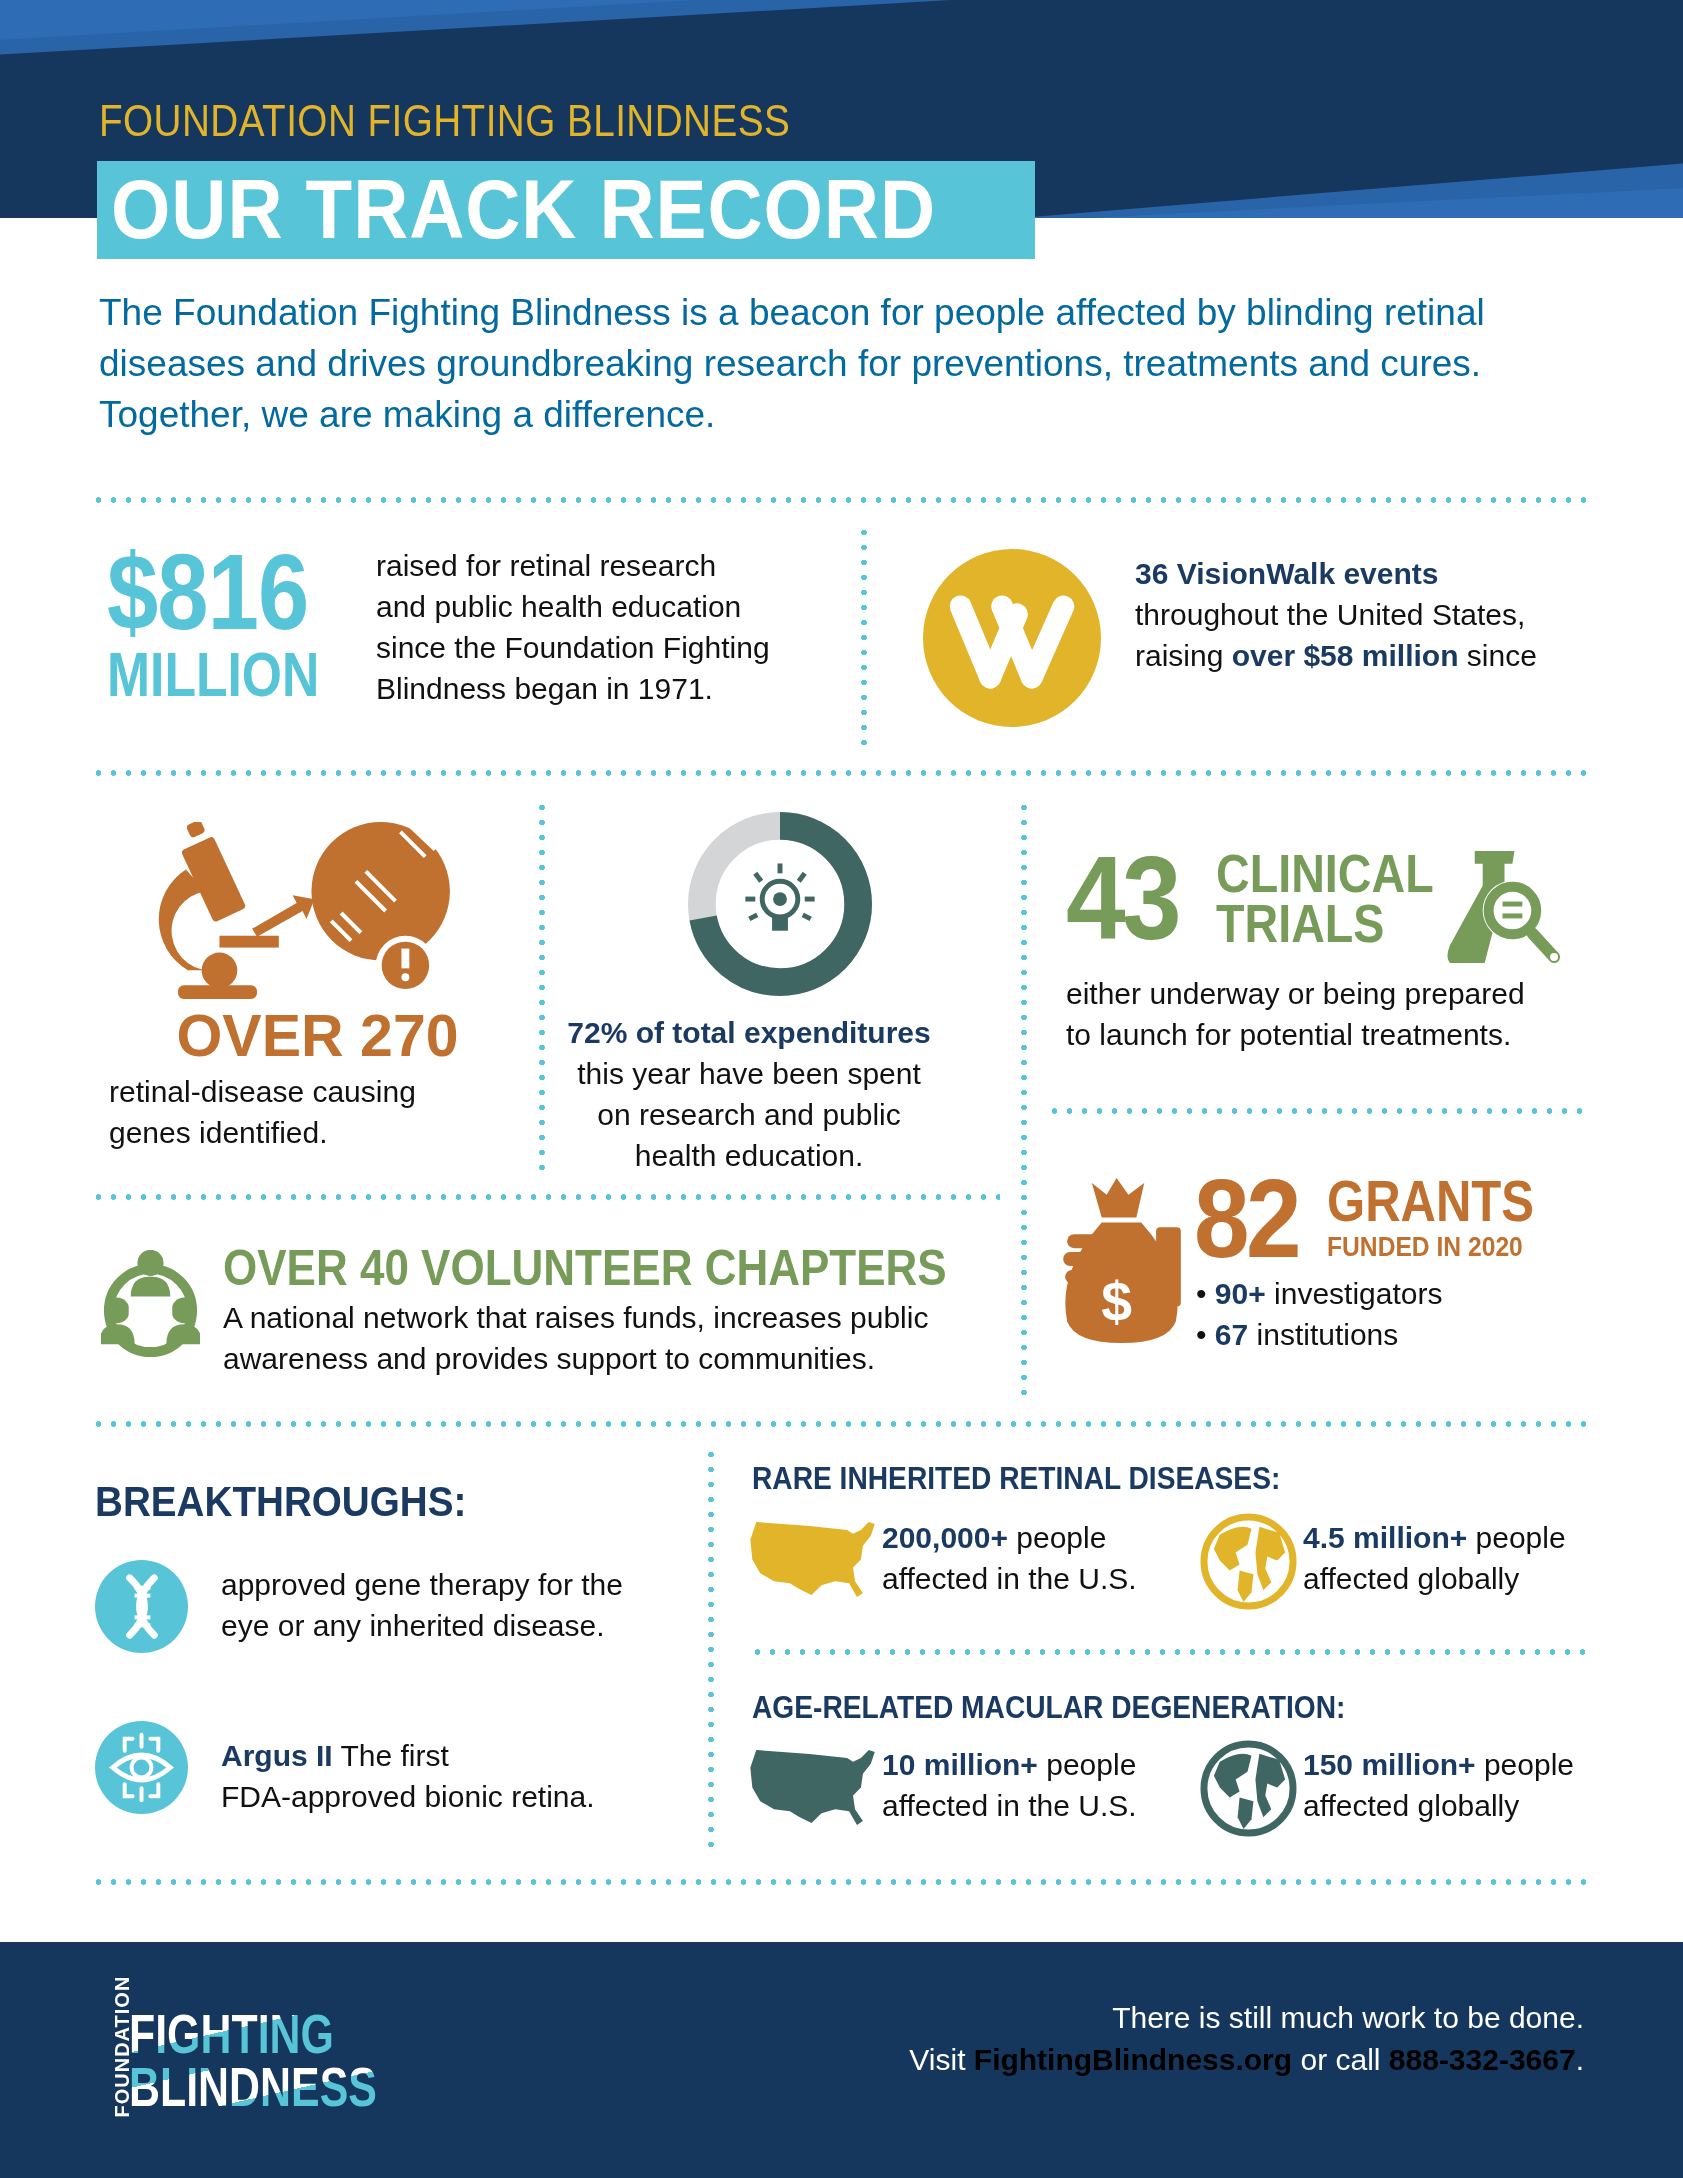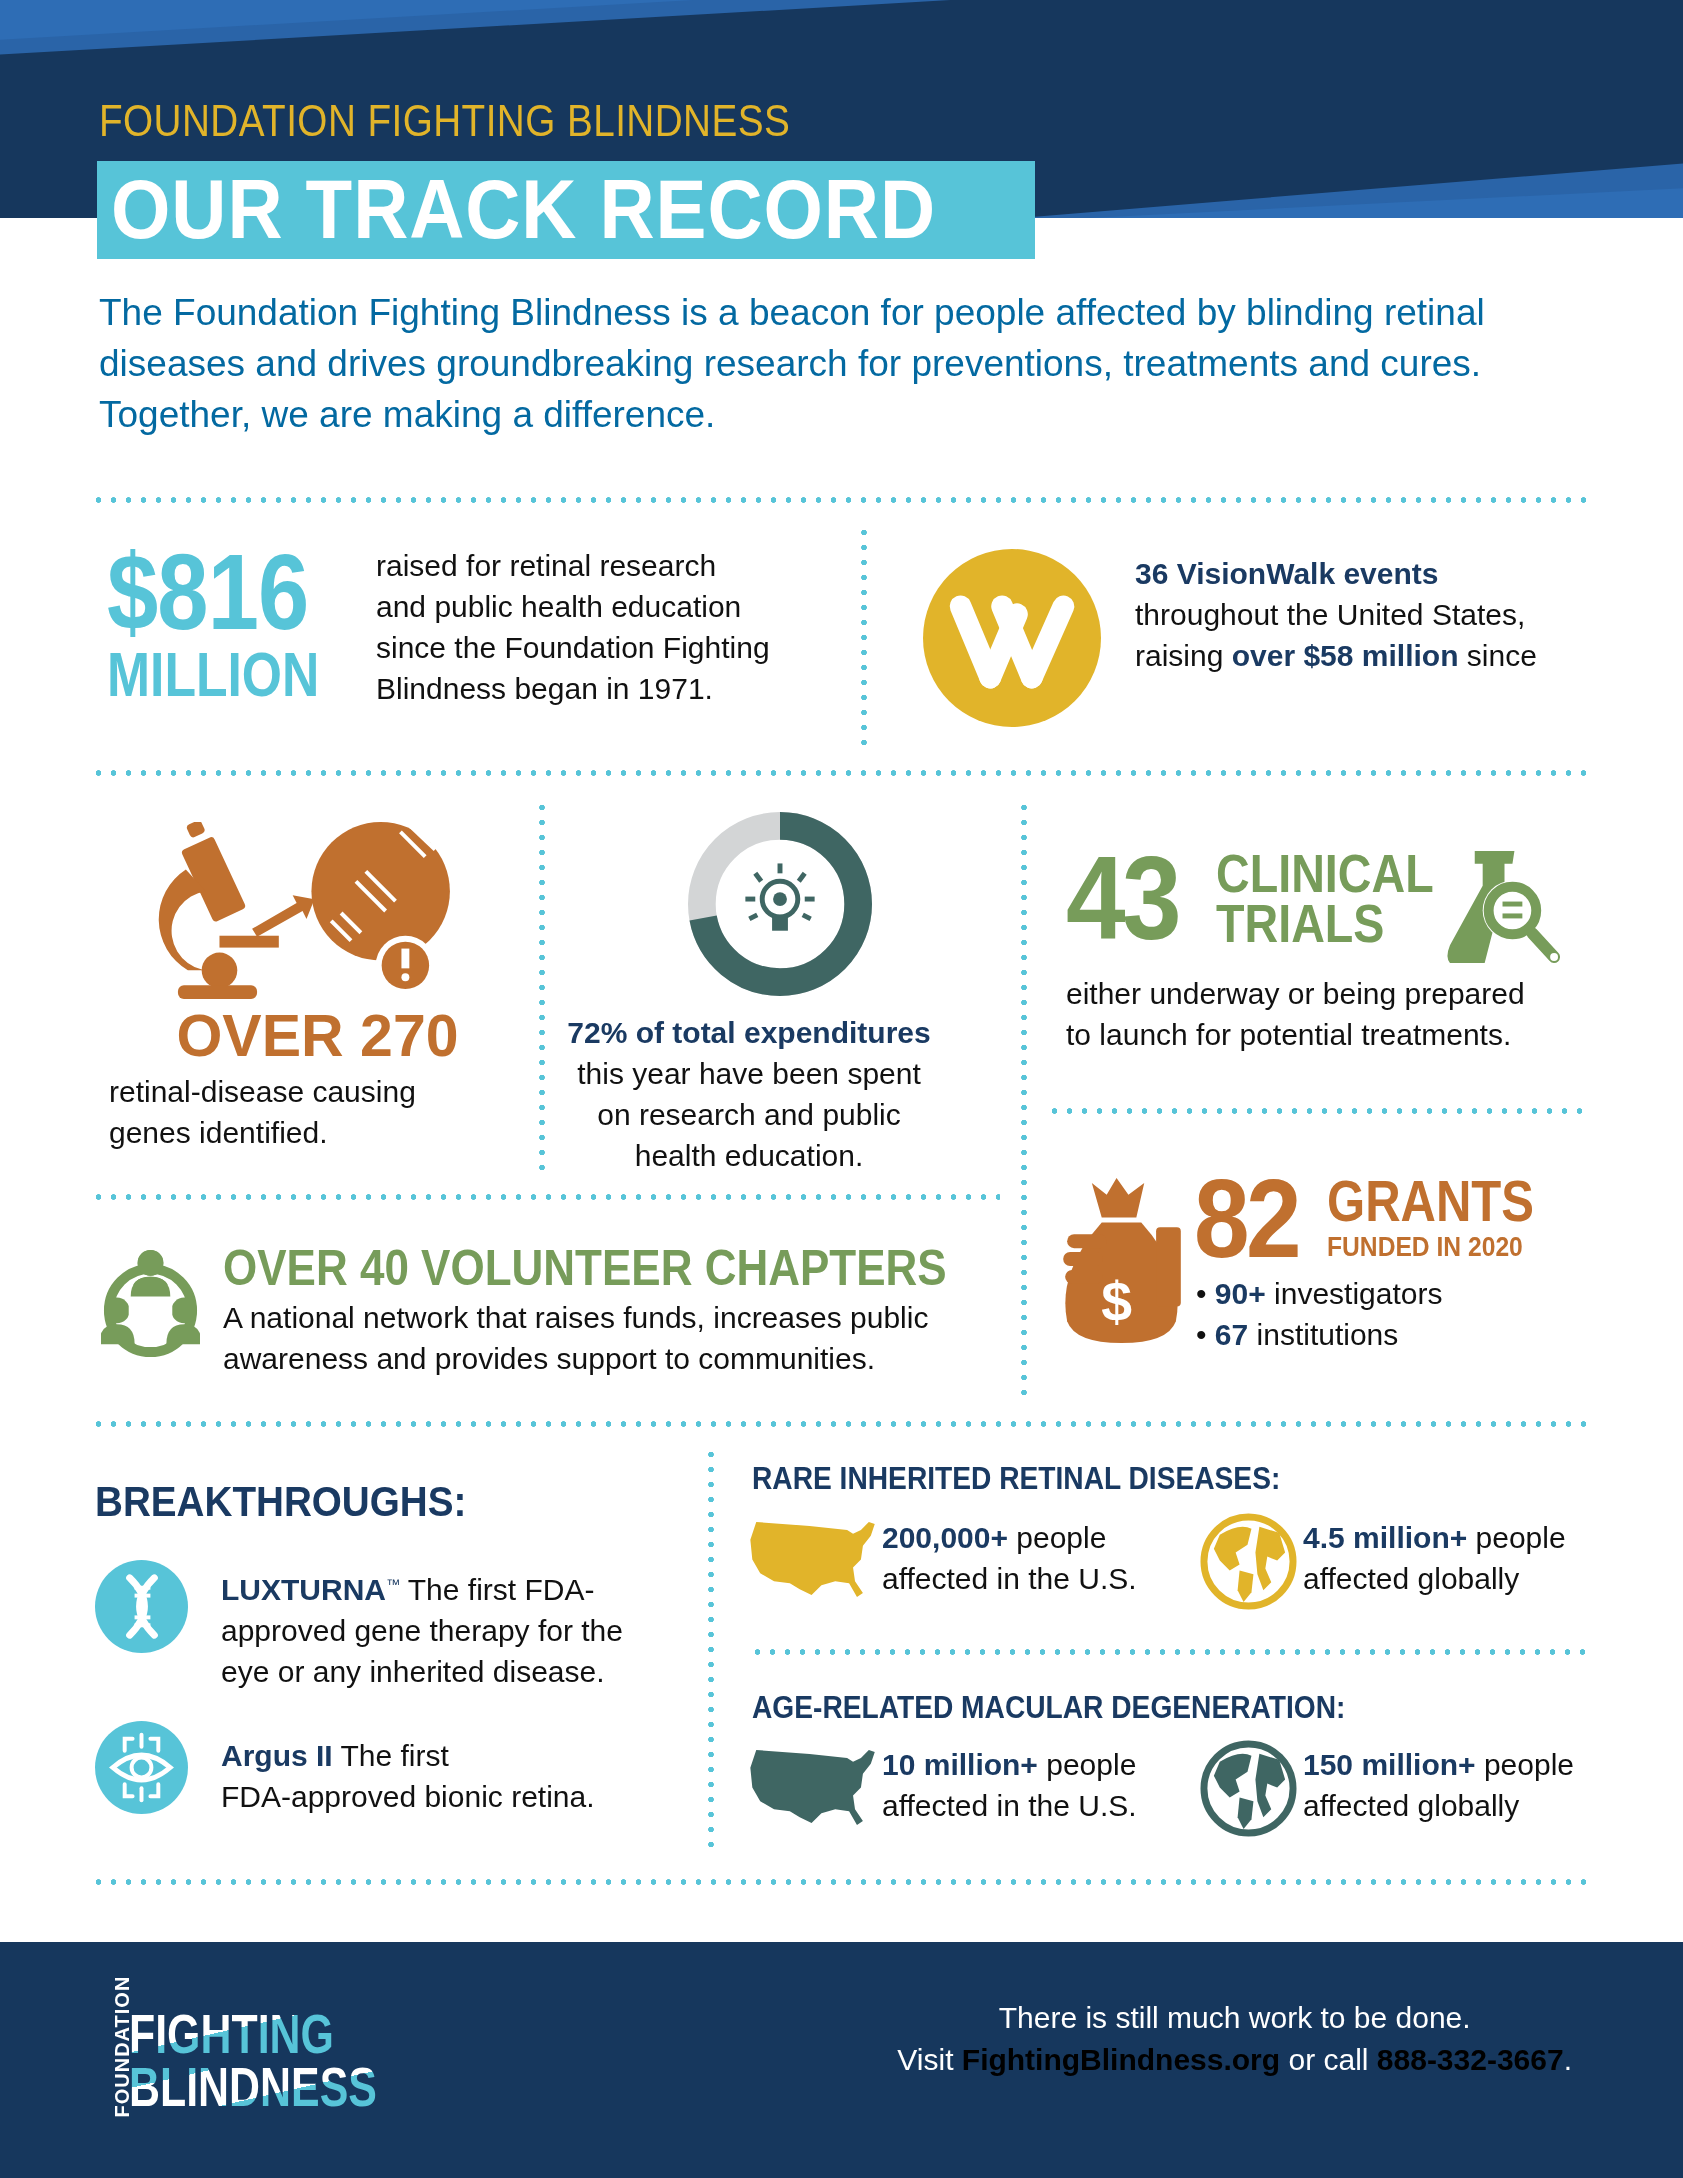"LUXTURNA™ The first FDA-" div { html: <div><span>LUXTURNA</span><sup>™</sup><span> The first FDA-</span></div> -> none }
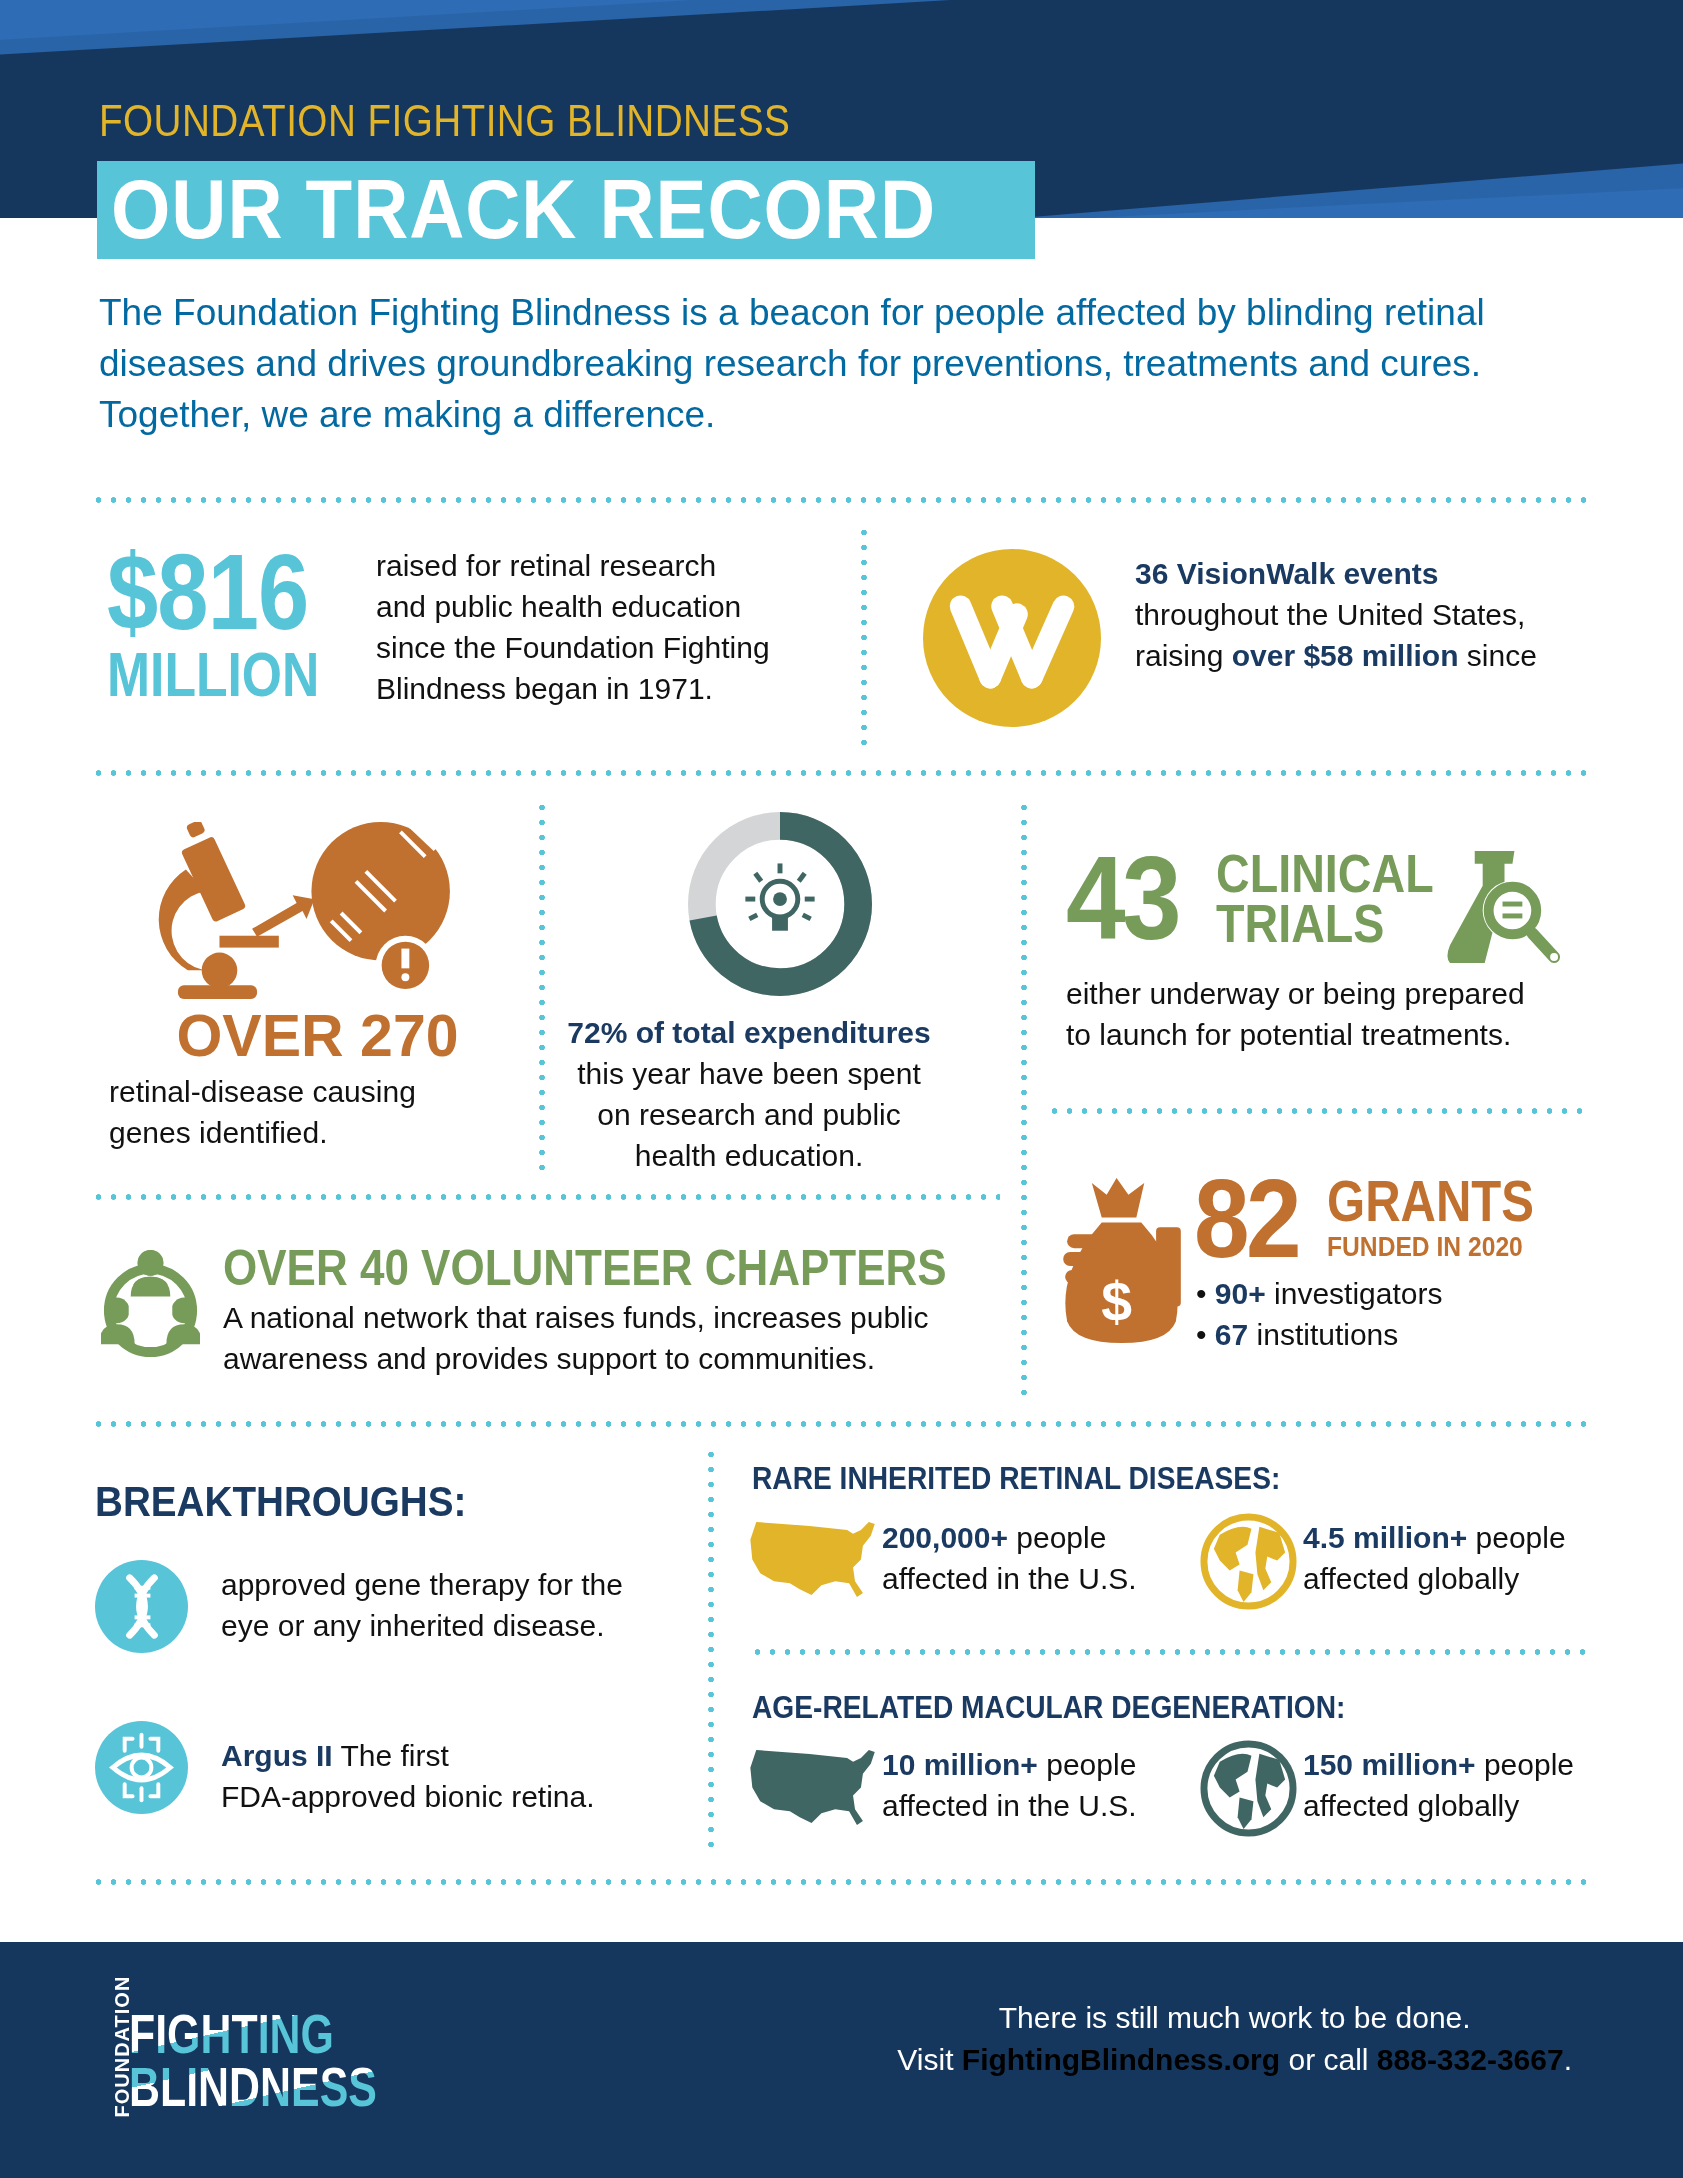"There is still much work" #footer-text { right: 111px -> 99px; text-align: center -> right }
